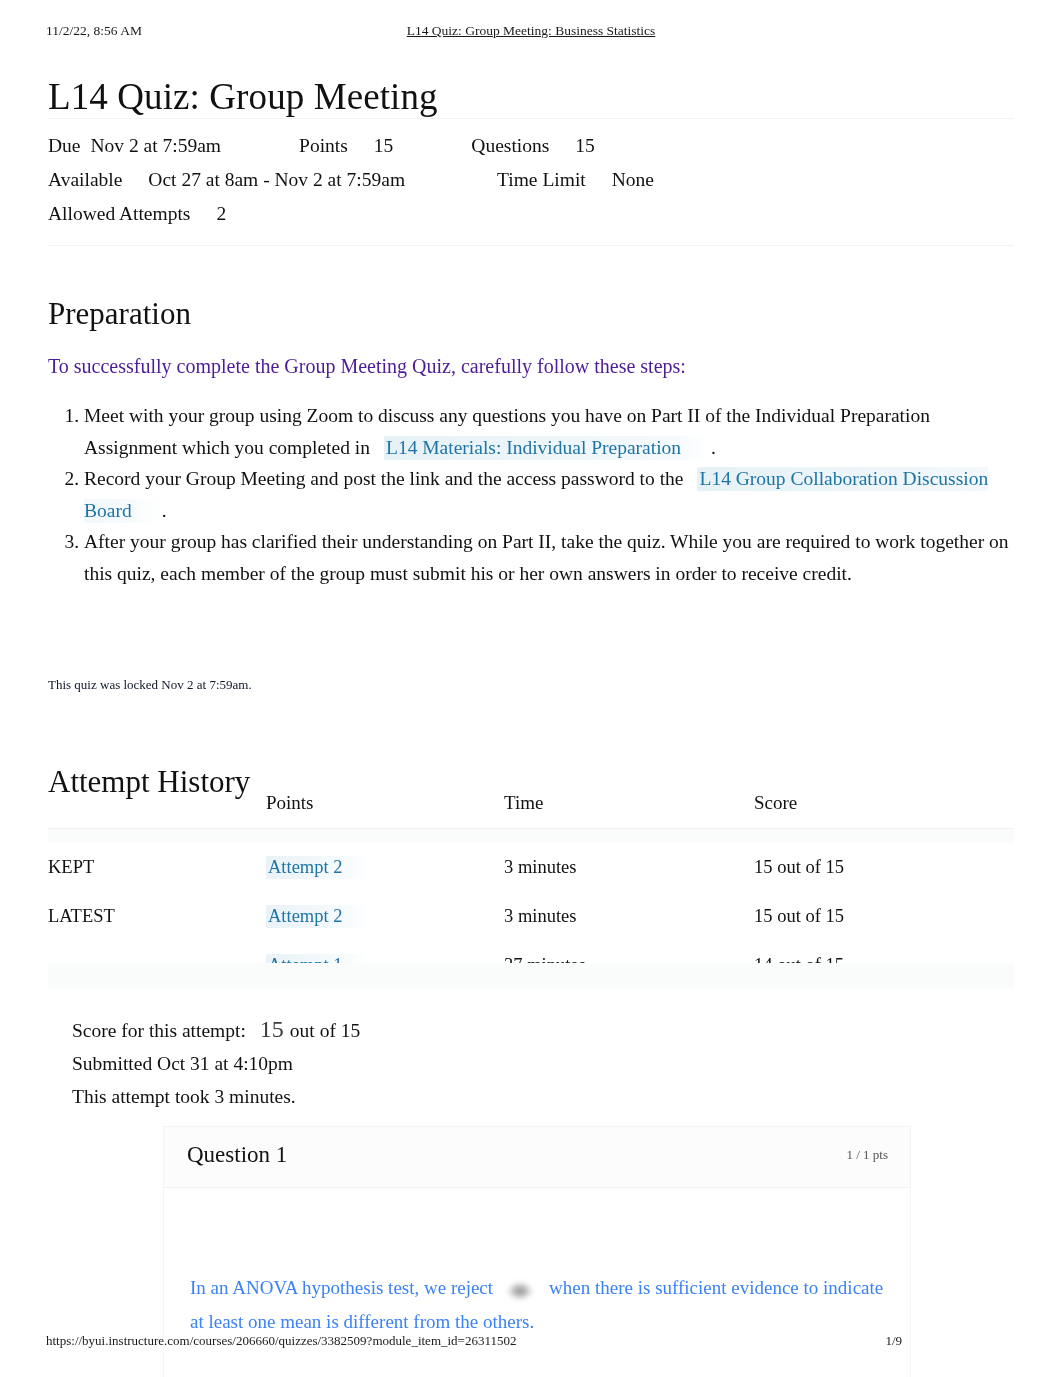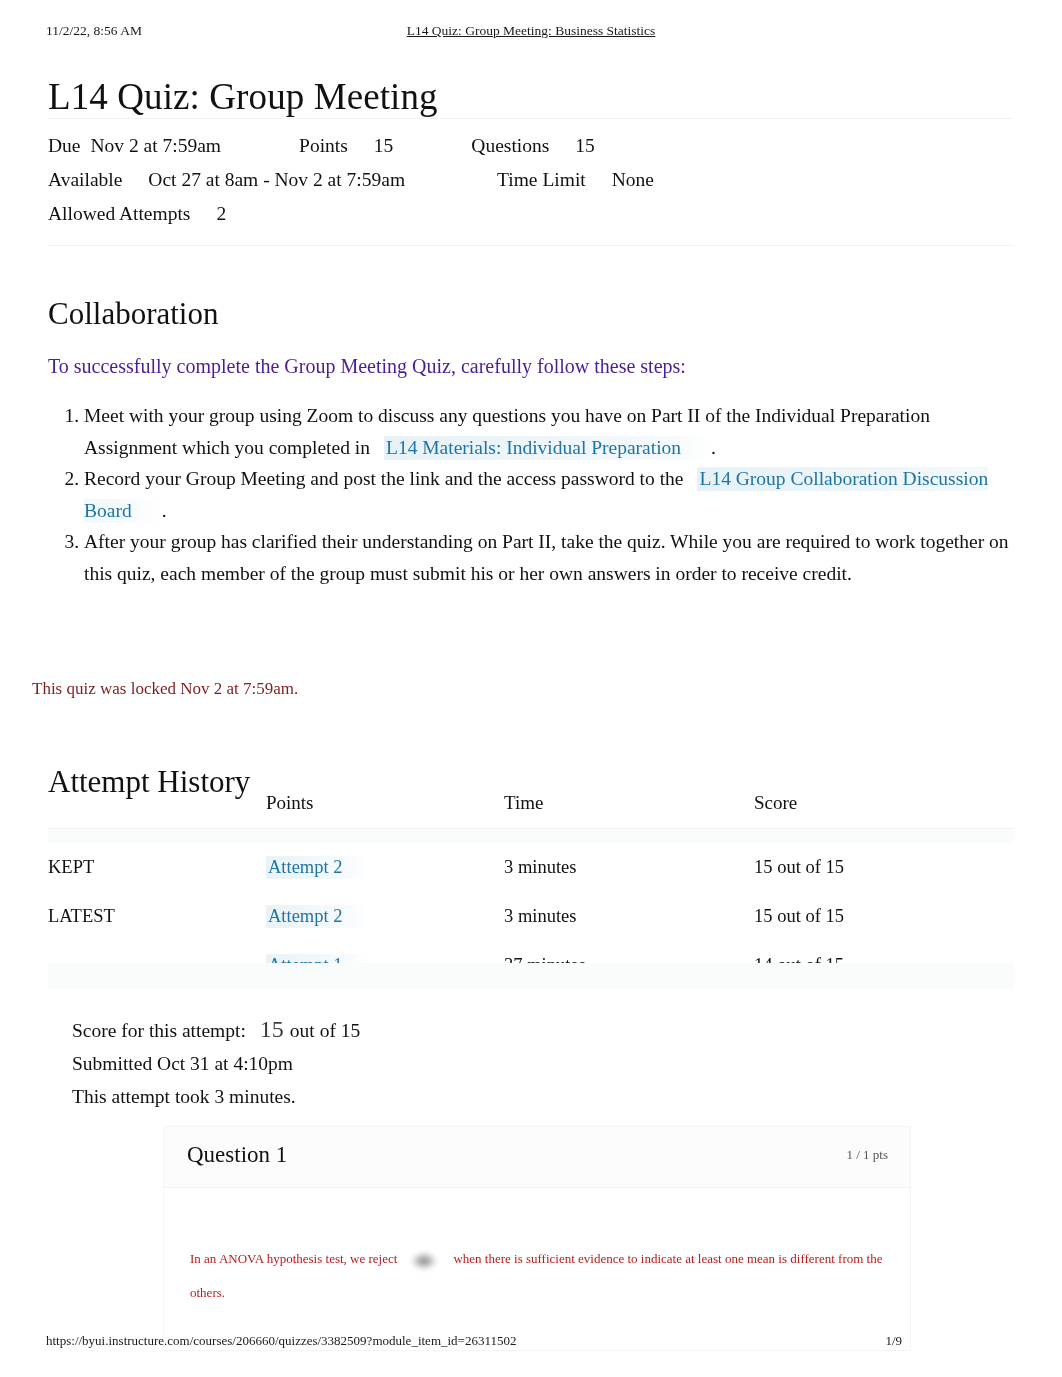"Collaboration" h2.h2-sec { text: Collaboration -> Preparation }
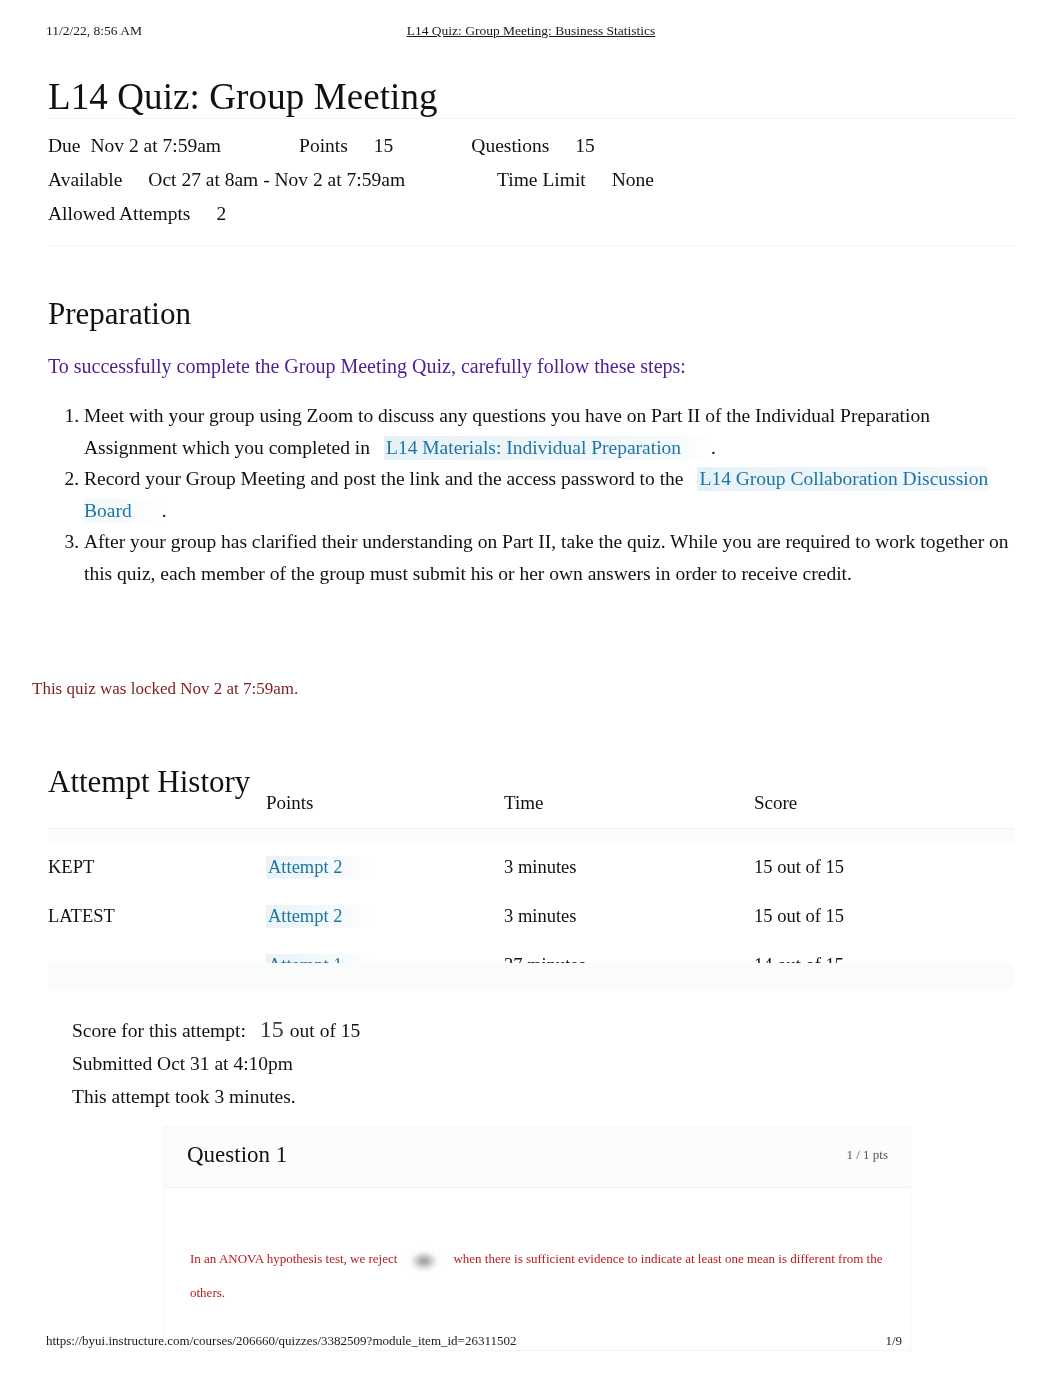"This quiz was locked Nov" .locked-note { color: #7f1d1d -> #0f172a; font-size: 17px -> 13px; left: 32px -> 48px }
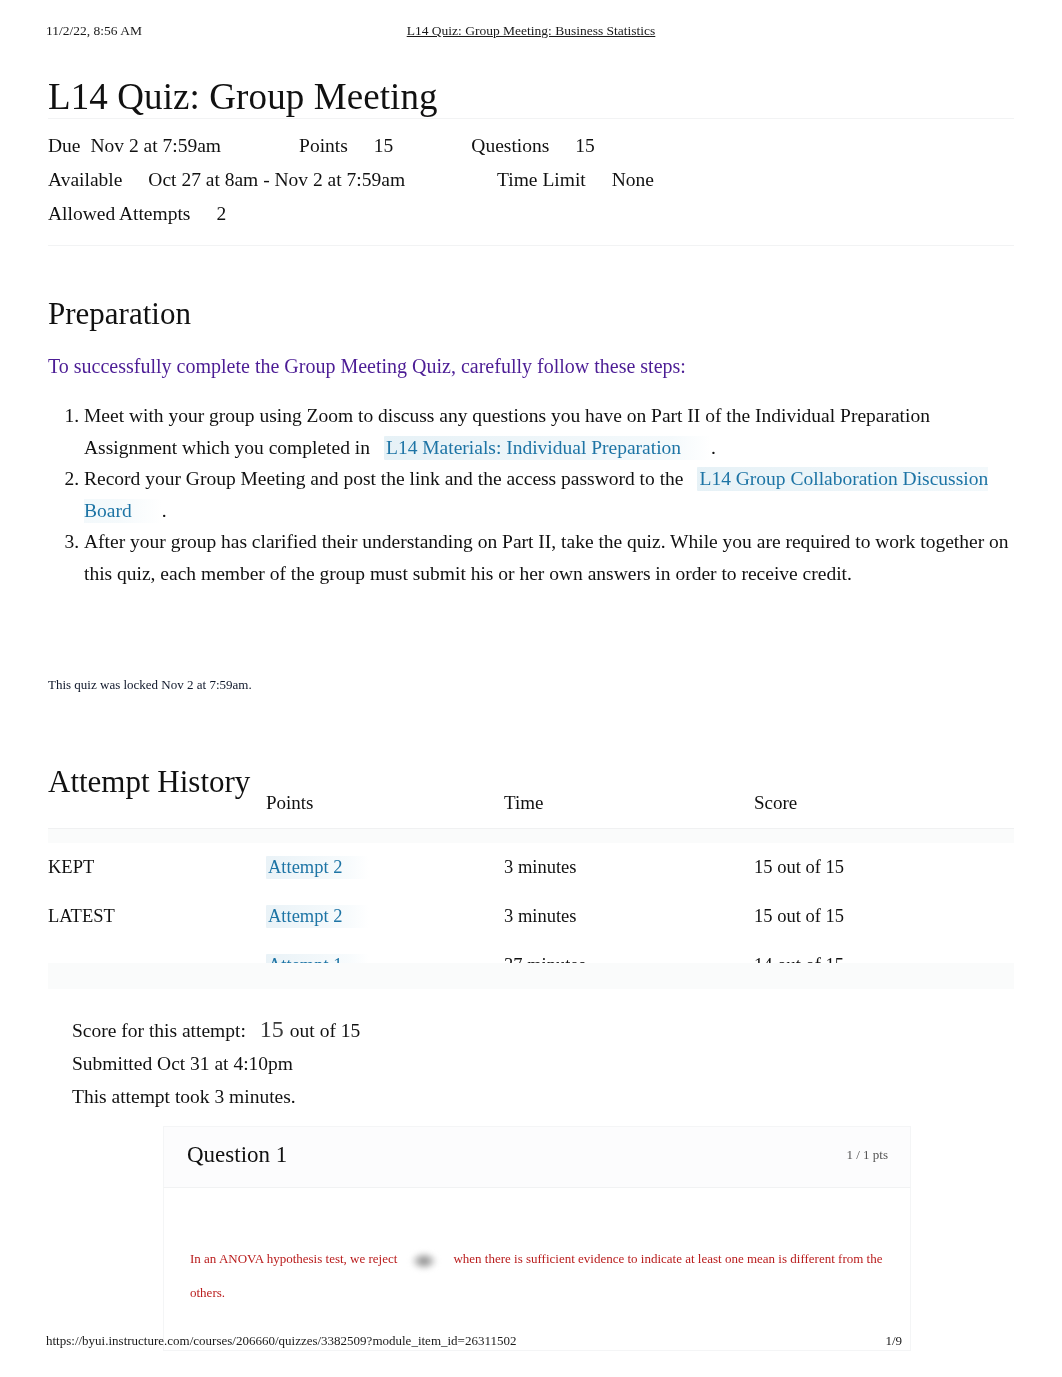"In an ANOVA hypothesis test," .question-text { color: #b91c1c -> #3b82f6; font-size: 13px -> 19px; margin-top: none -> 29px }
